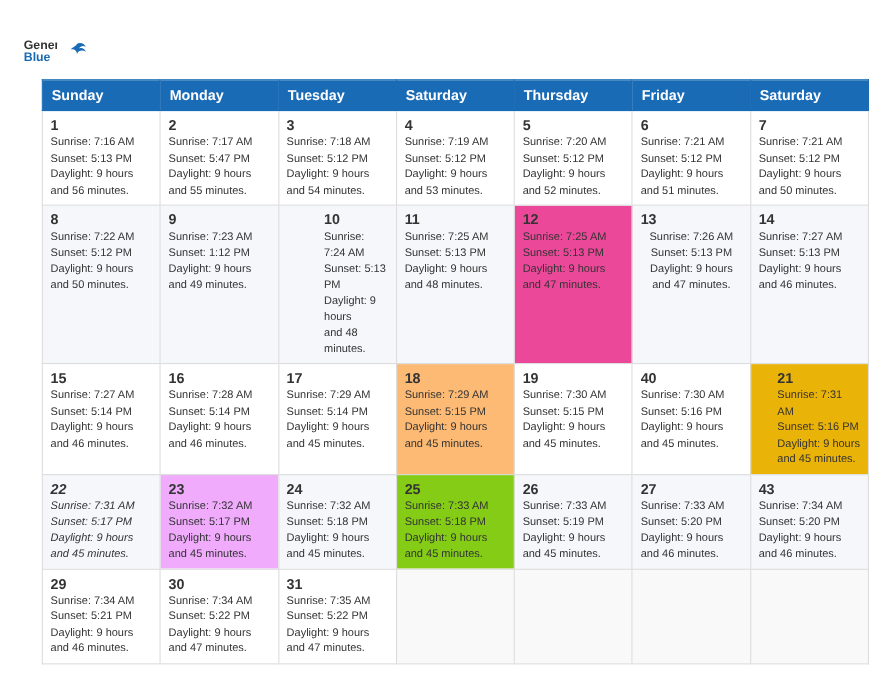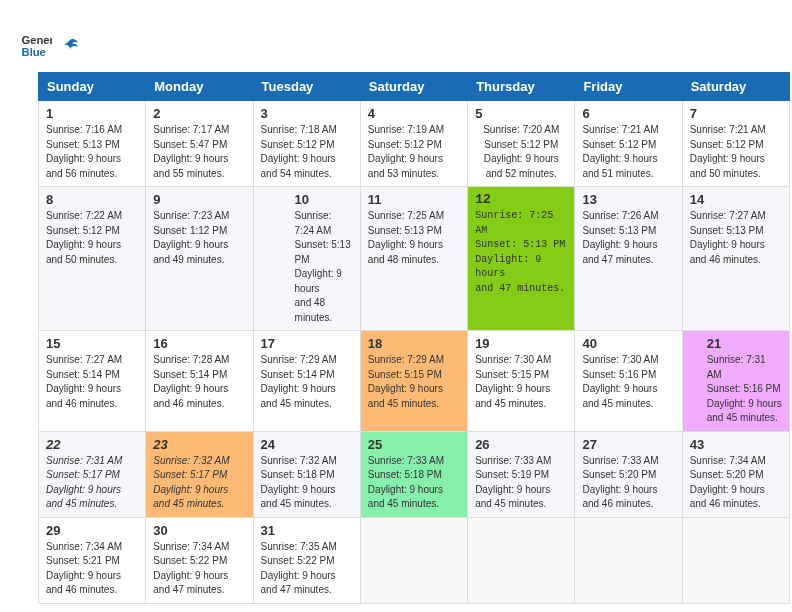"Sunrise: 7:20 AM" div.day-info { text-align: center -> none }
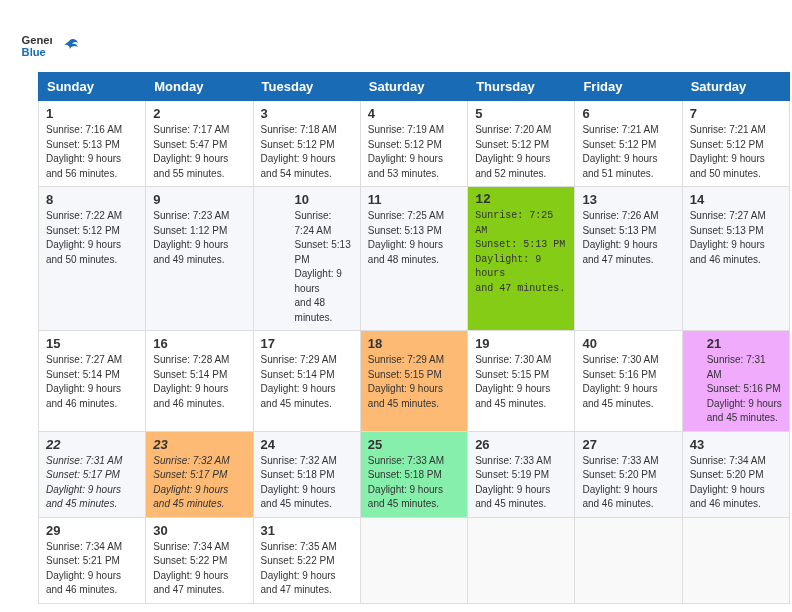"12" td { background: #84cc16 -> #ec4899; font-family: Liberation Mono, monospace -> none }
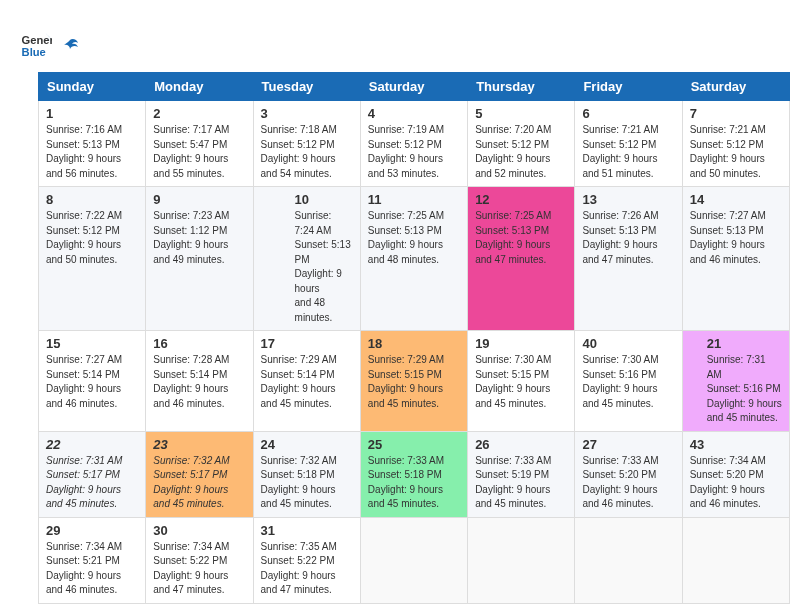"Sunrise: 7:26 AM" div.day-info { text-align: none -> center }
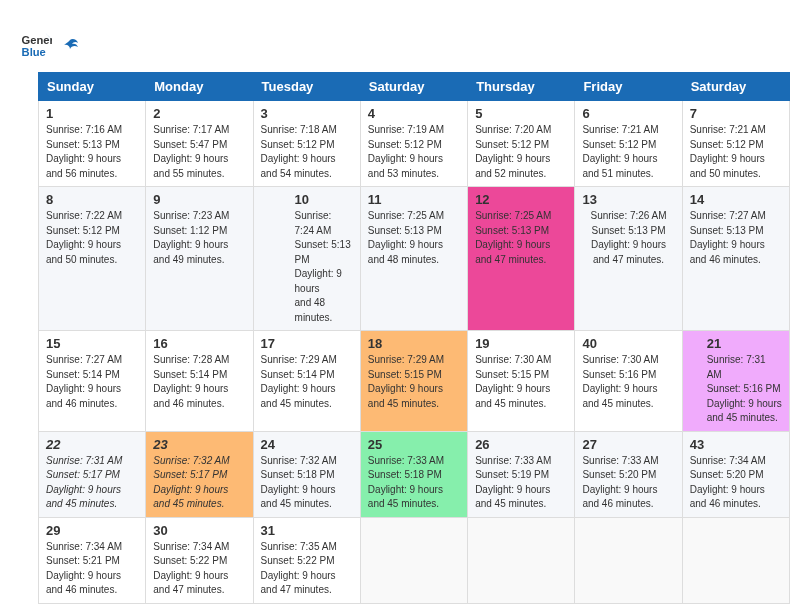"21" td { background: #f0abfc -> #eab308 }
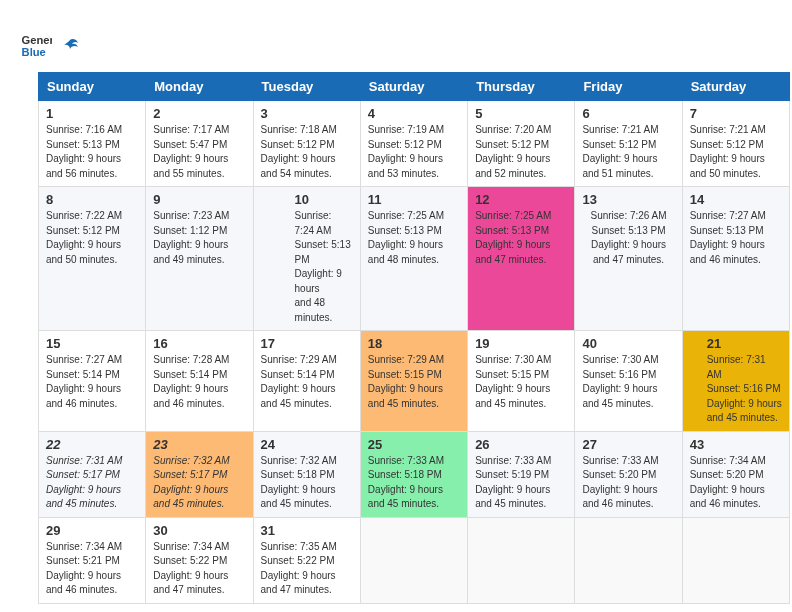"23" td { background: #fdba74 -> #f0abfc; font-style: italic -> none }
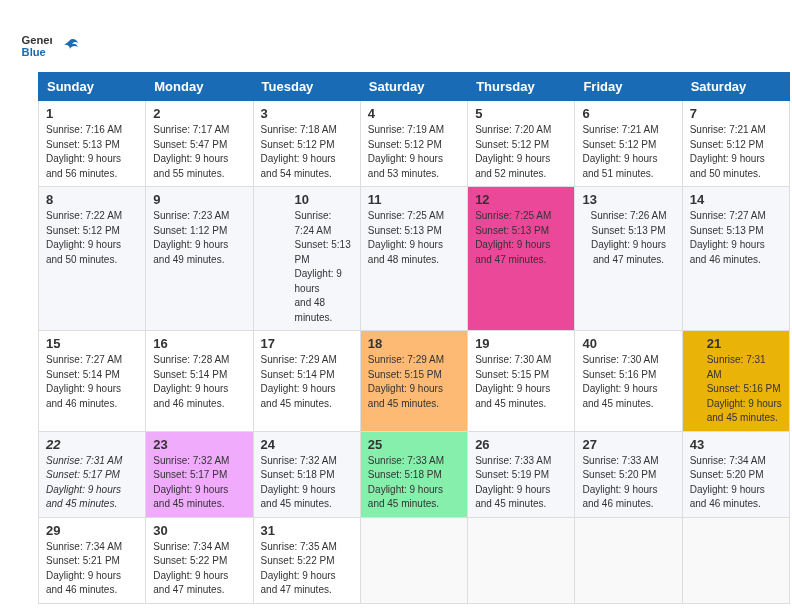"25" td { background: #86efac -> #84cc16 }
